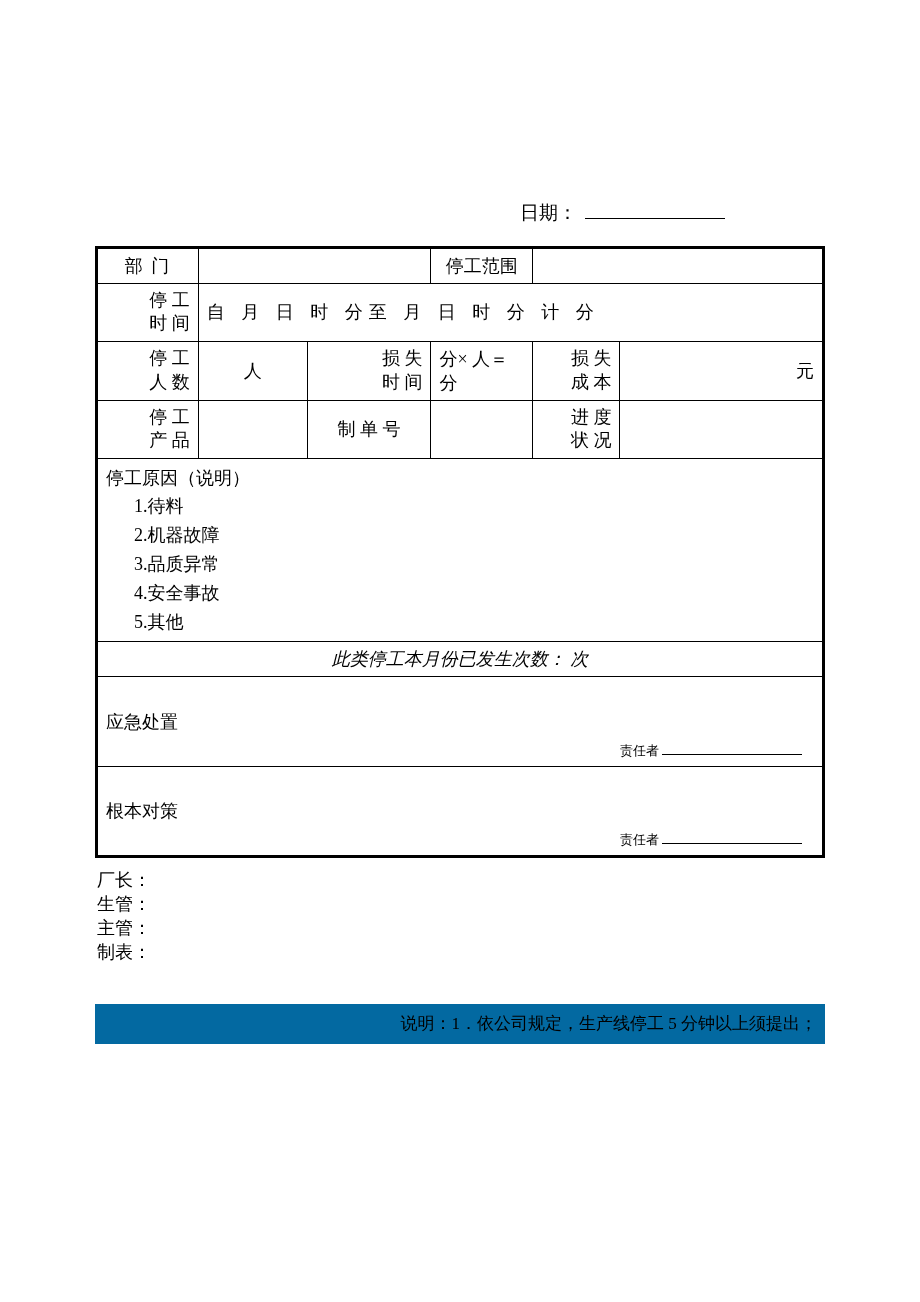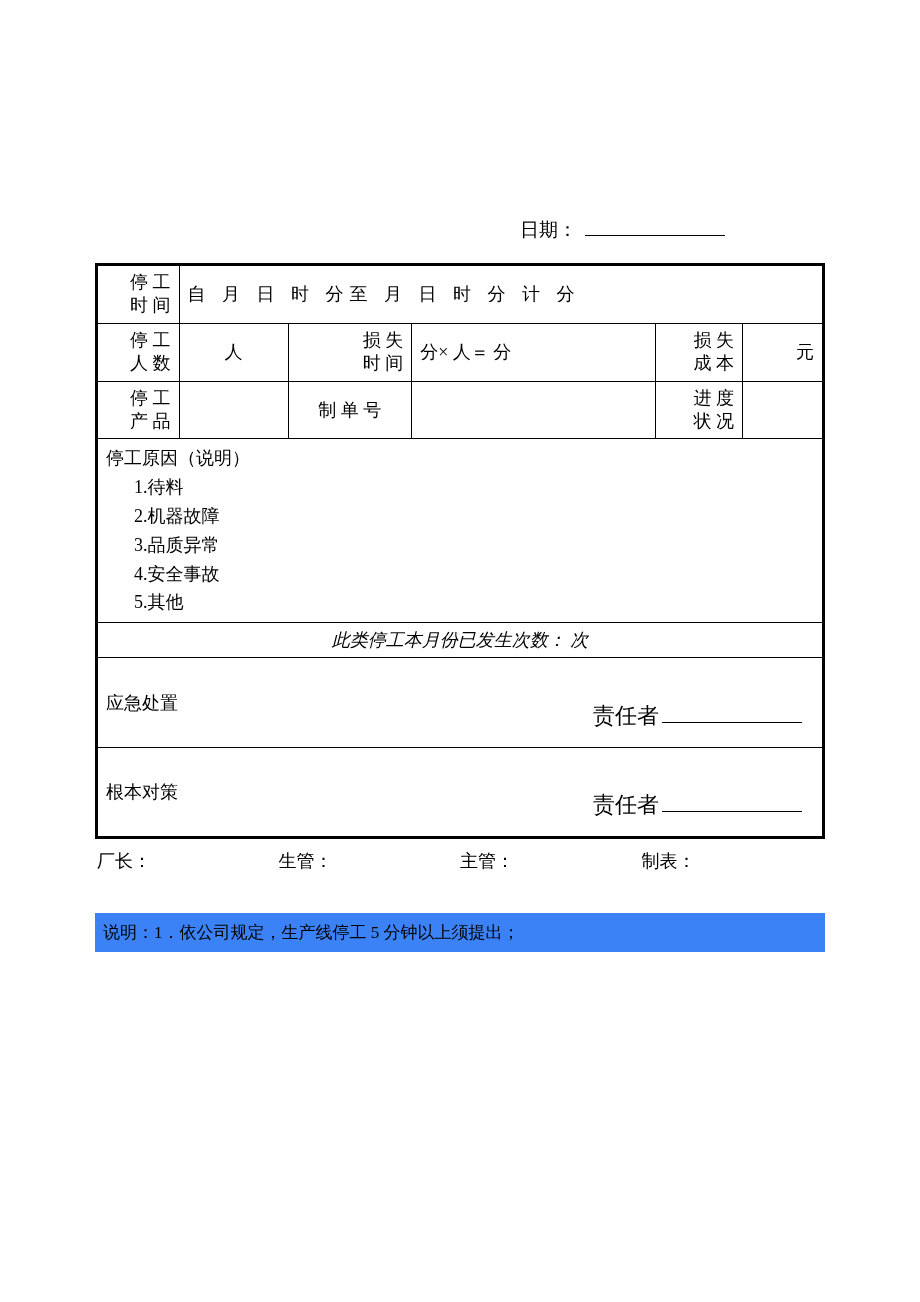"日期：" .container { margin-top: 17px -> none }
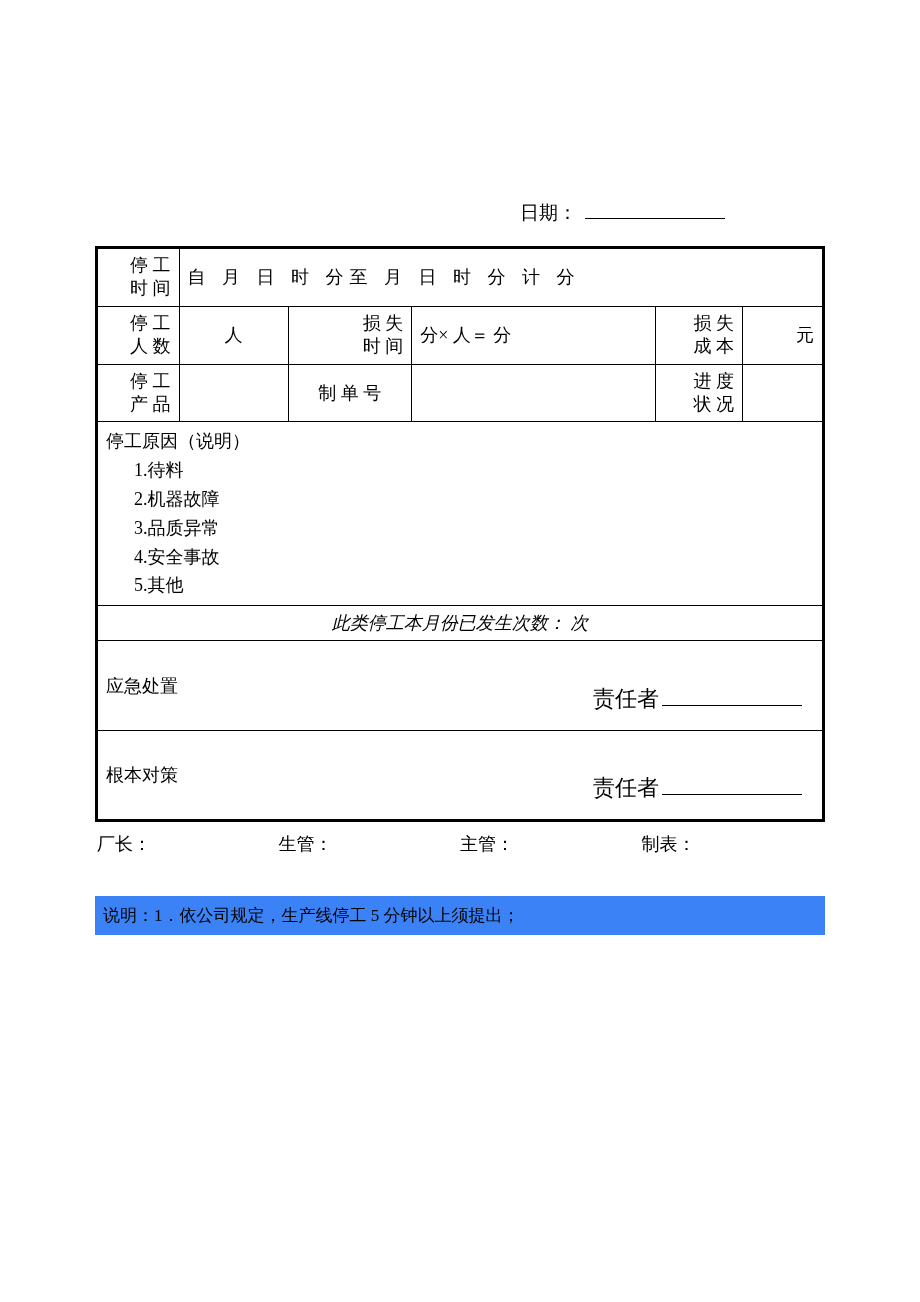"部 门" tr { html: none -> <tr> <td>部 门</td> <td></td> <td>停工范围</td> <td></td> </tr> }
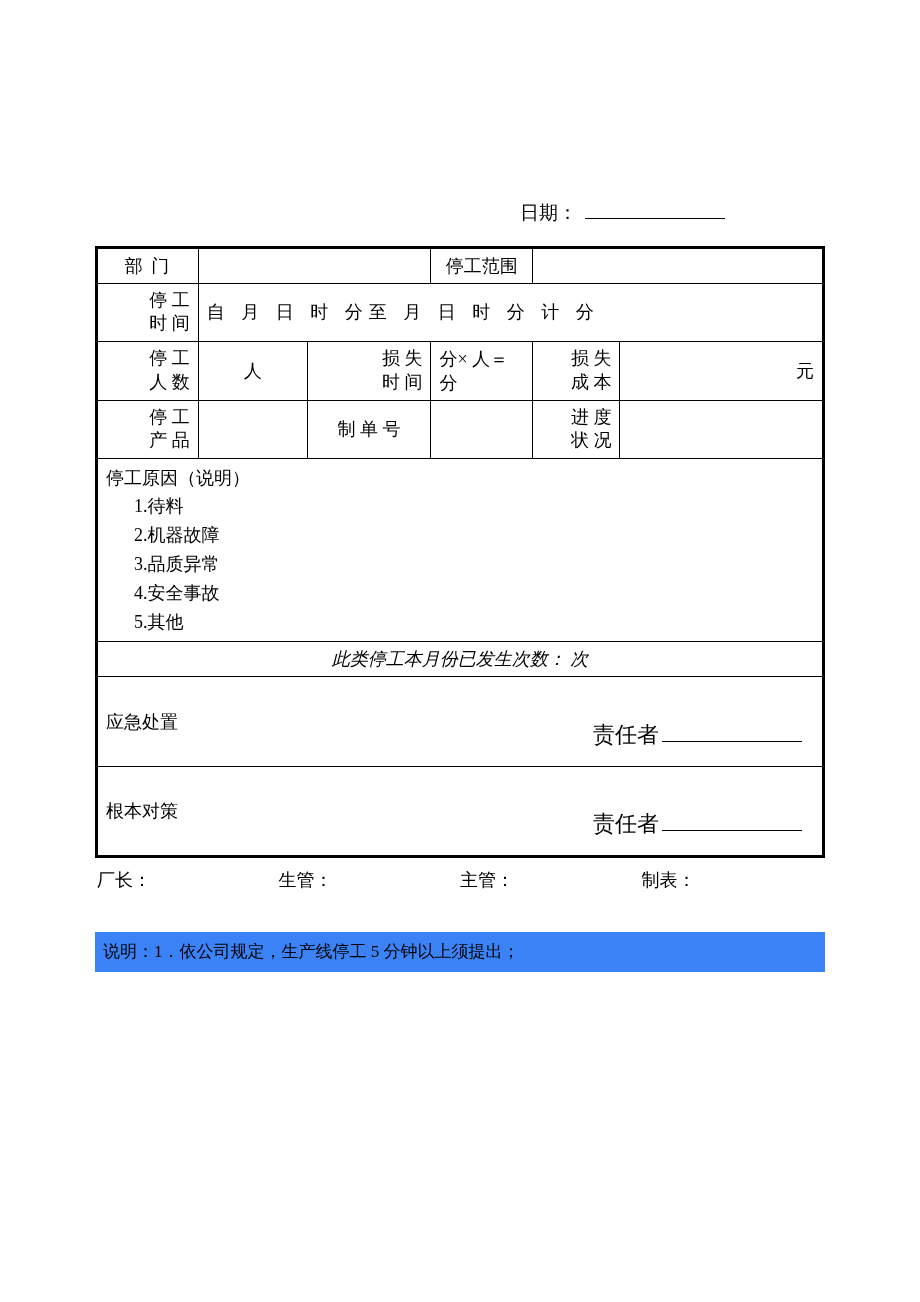"责任者" .responsible { bottom: 16px -> 6px; font-size: 22px -> 13px }
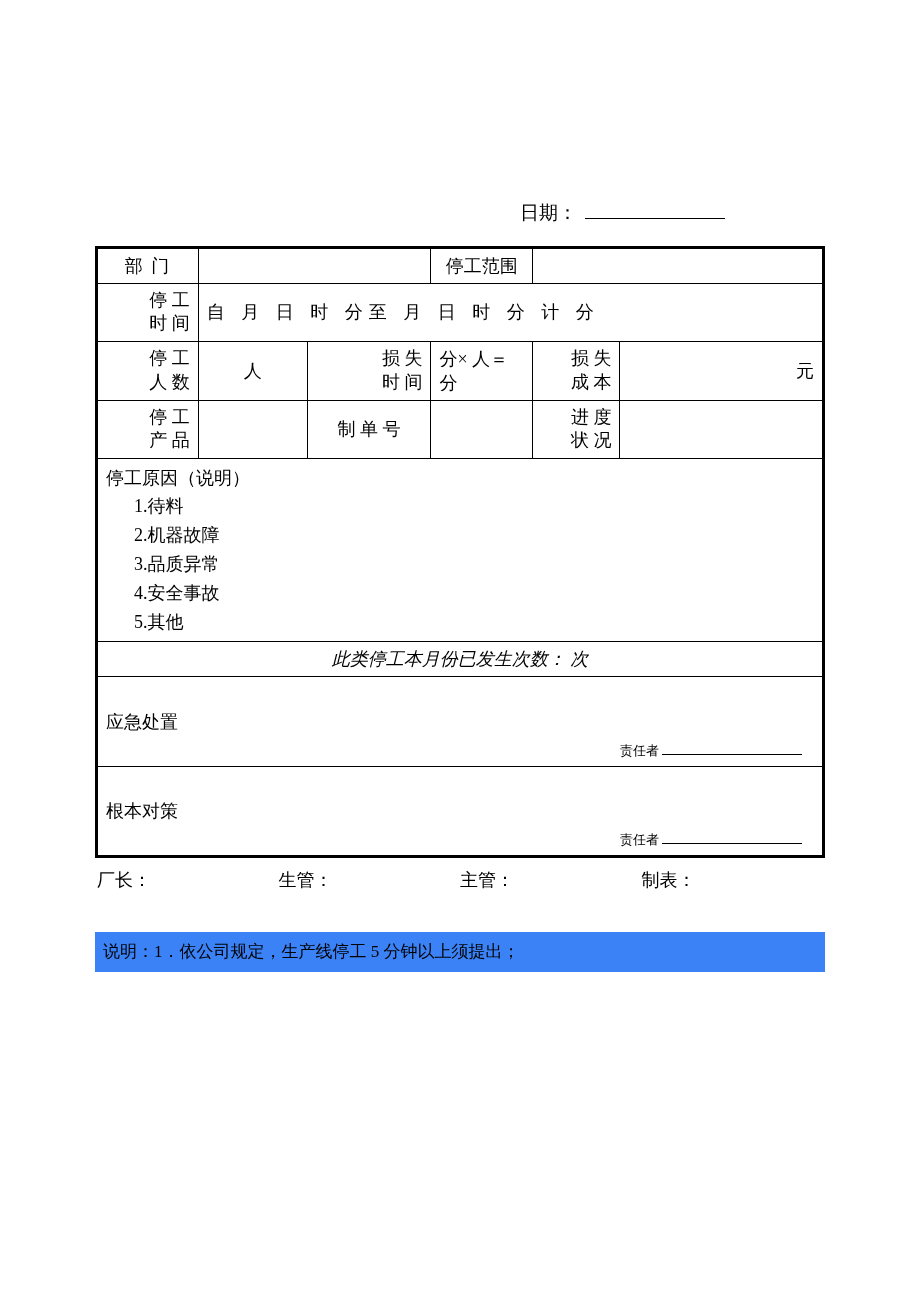"厂长：" .sign-row { flex-direction: none -> column }
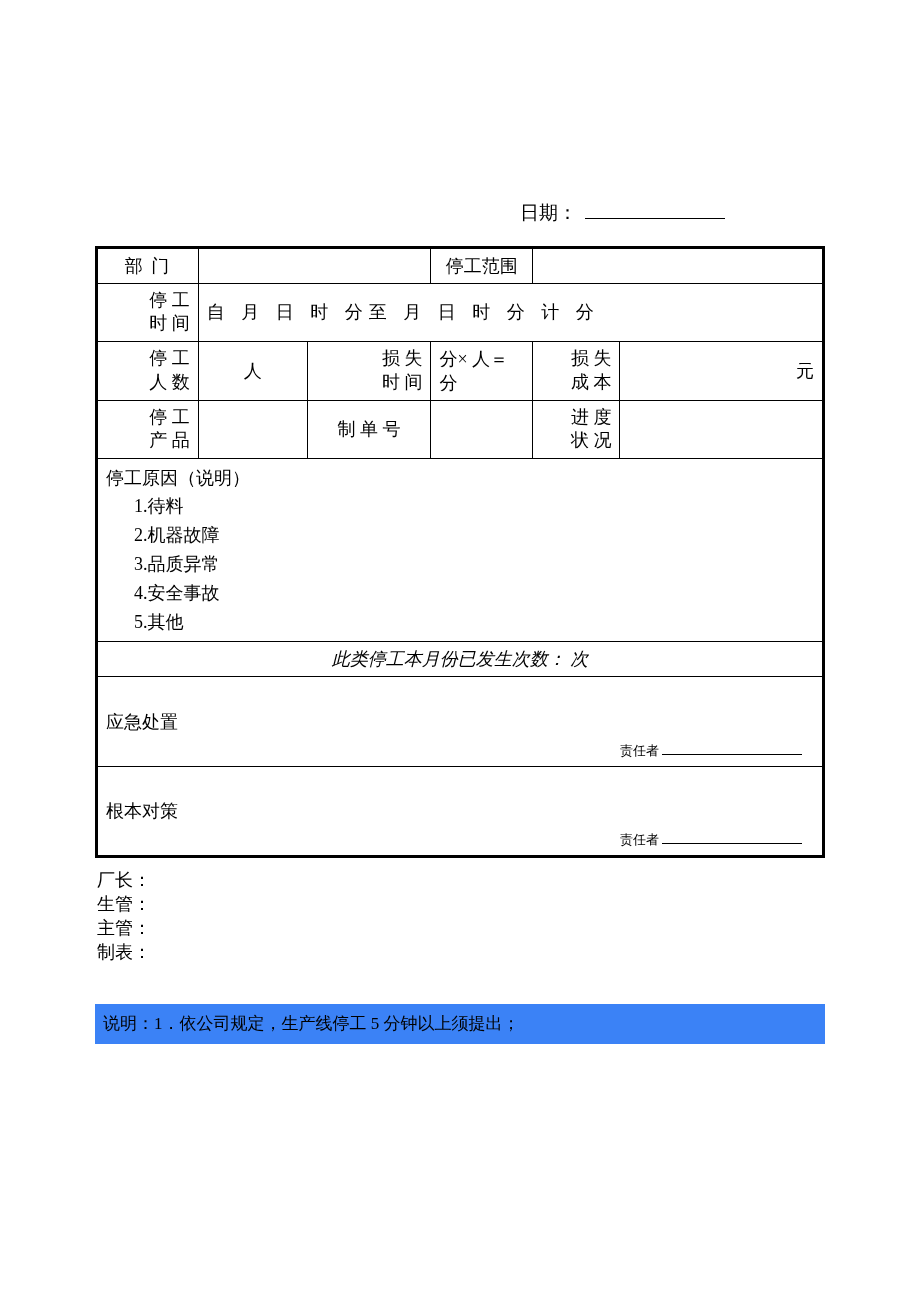"说明：1．依公司规定，生产线停工 5 分钟以上须提出；" .notes { background: #3b82f6 -> #0369a1; text-align: none -> right }
